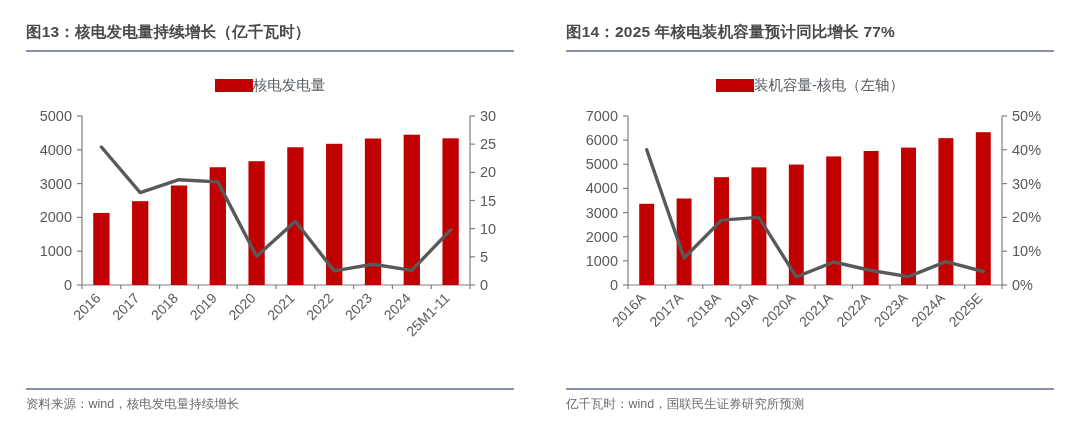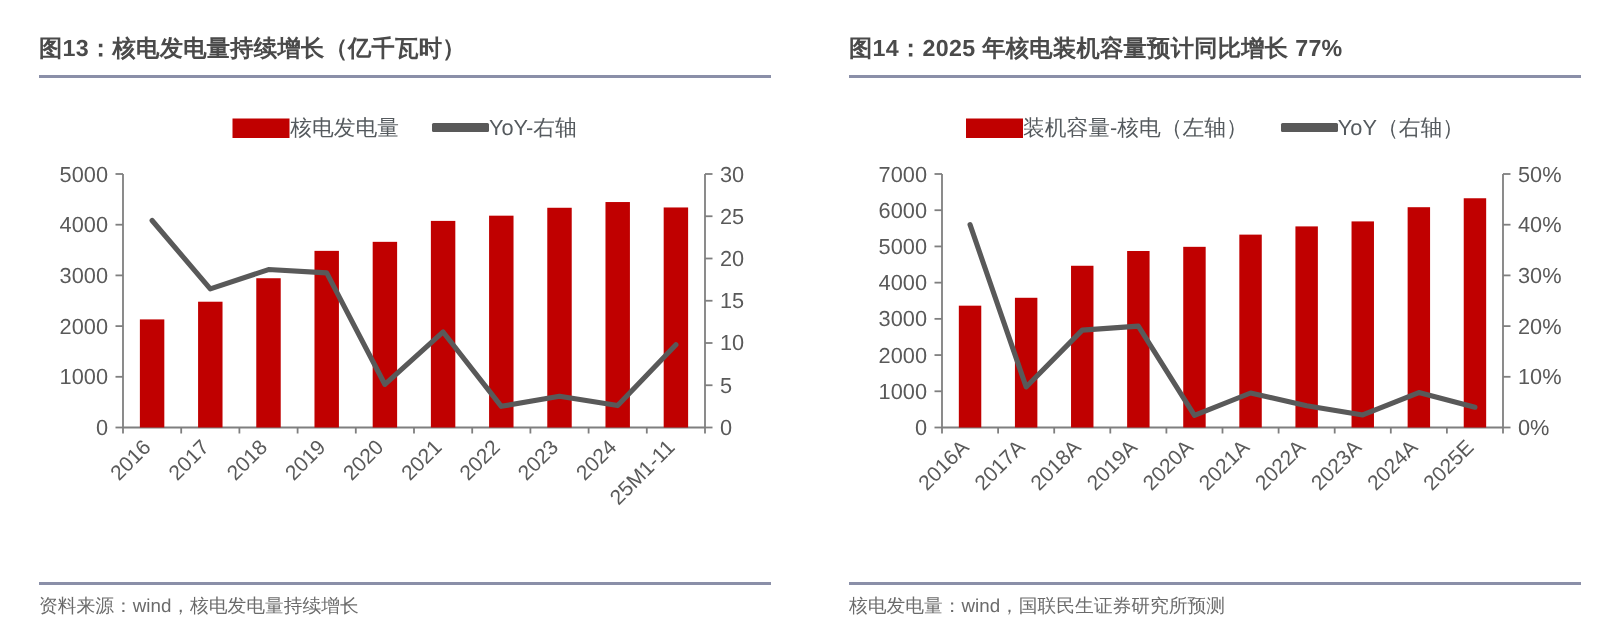"YoY-右轴" div.legend-item { html: <div> <span></span> <span>YoY-右轴</span> </div> -> none }
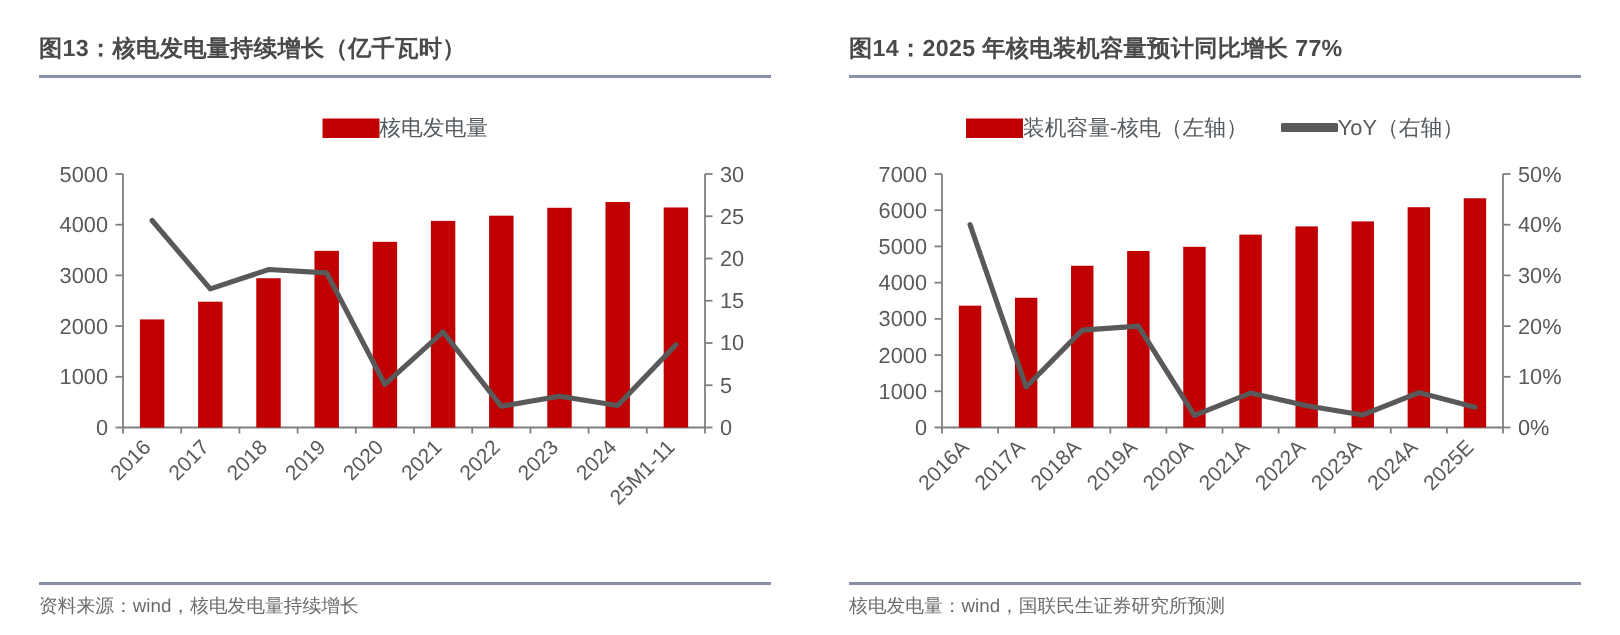"YoY（右轴）" div.legend-item { html: <div> <span></span> <span>YoY（右轴）</span> </div> -> none }
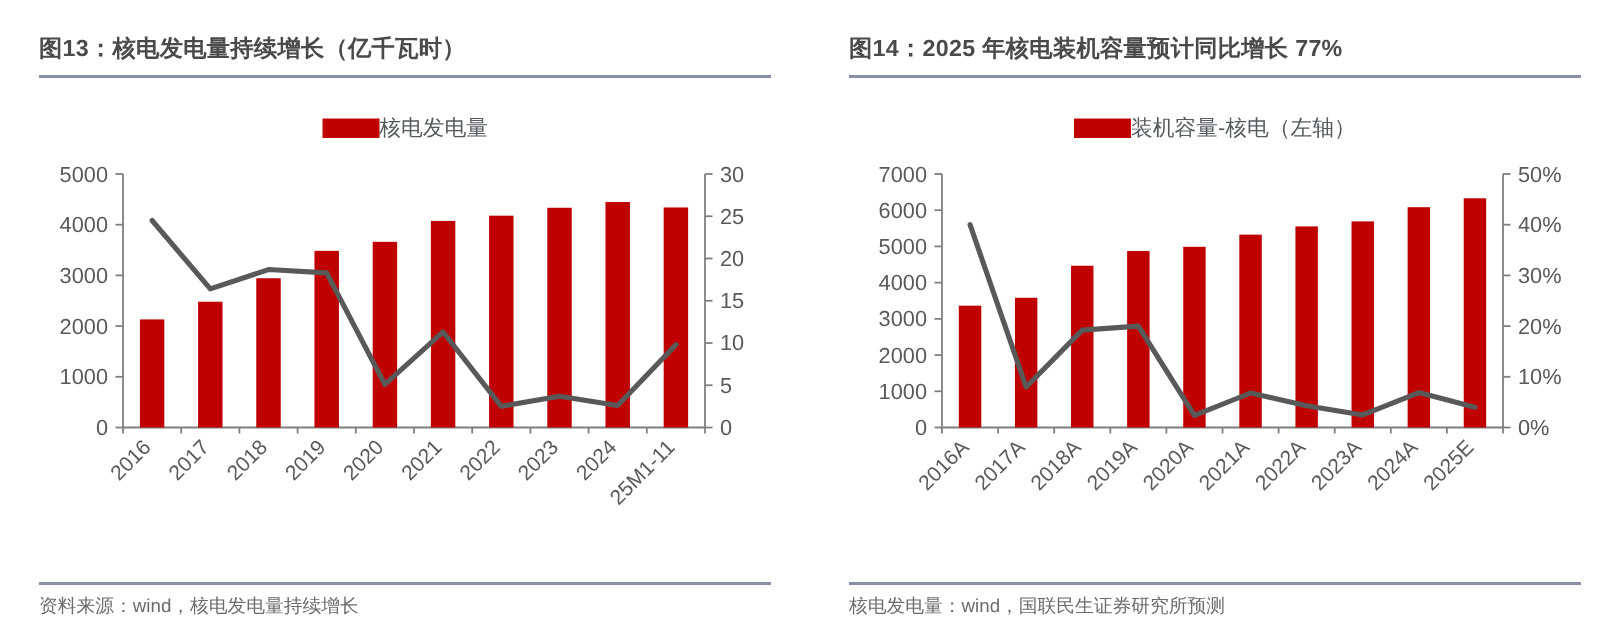"核电发电量：wind，国联民生证券研究所预测" div.footer-text { text: 核电发电量 -> 亿千瓦时 }
